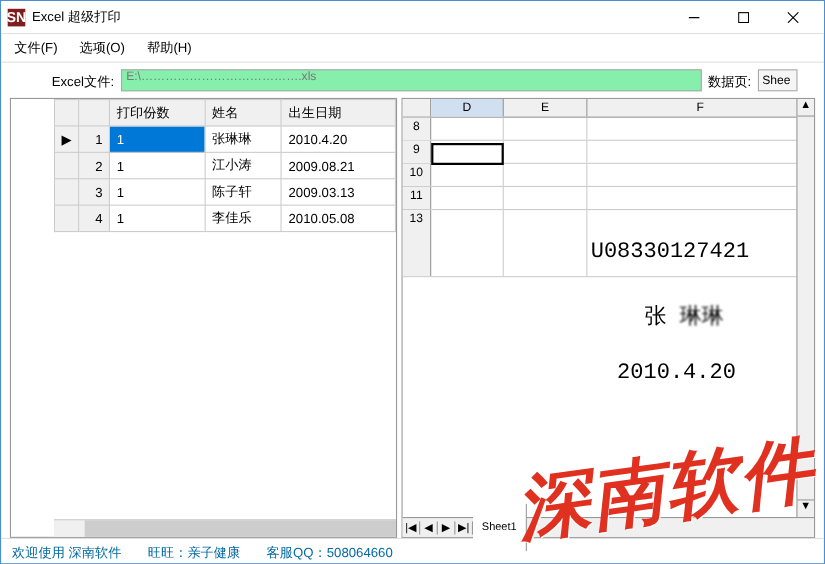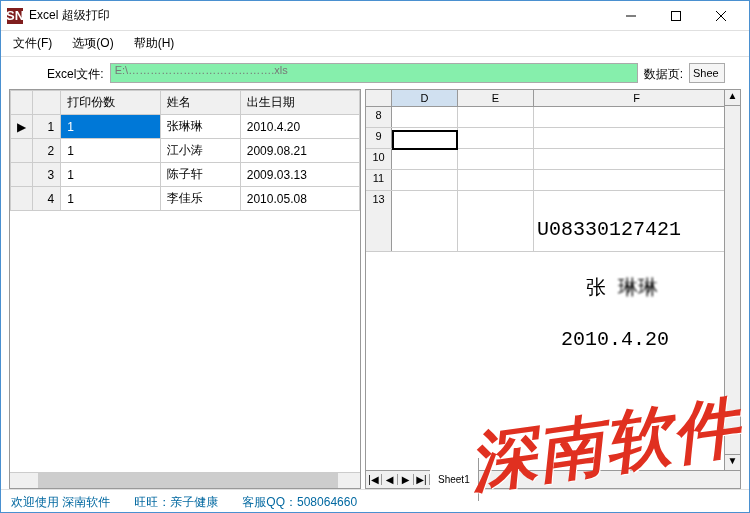"打印份数" .leftpanel { padding-left: none -> 39px }
